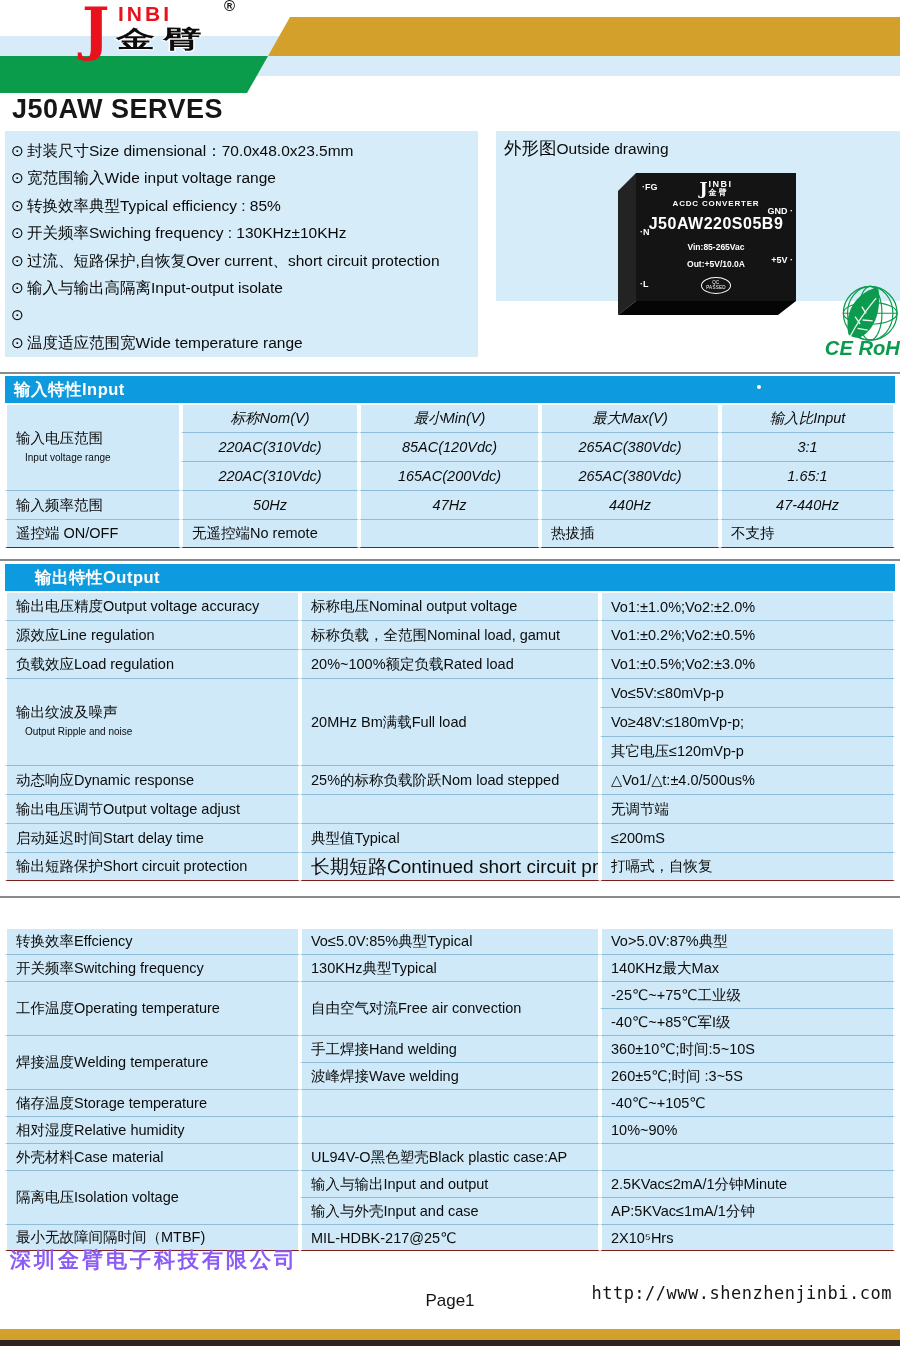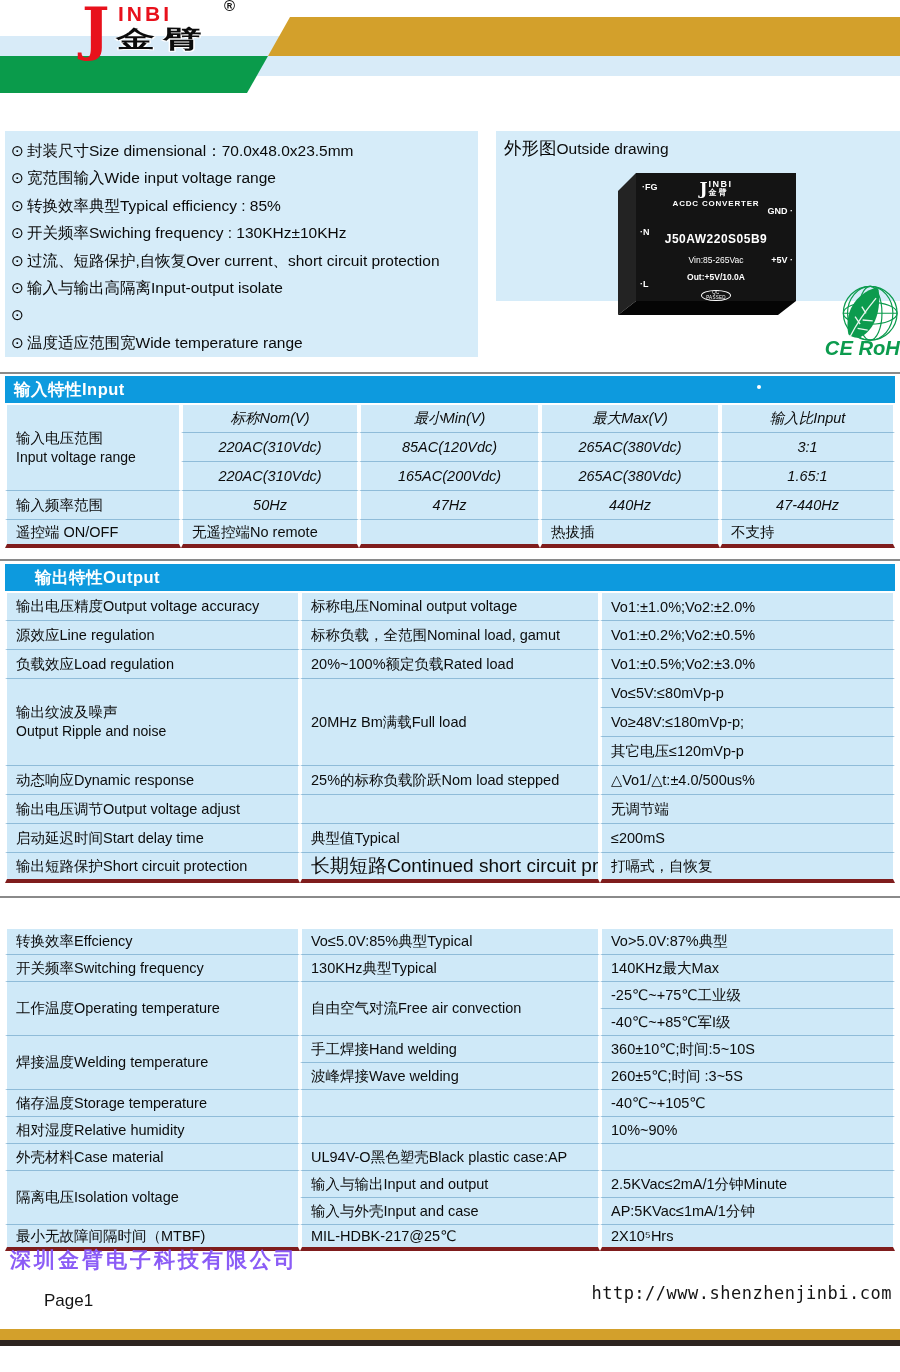"J50AW SERVES" div.page-title { html: none -> <div>J50AW SERVES</div> }
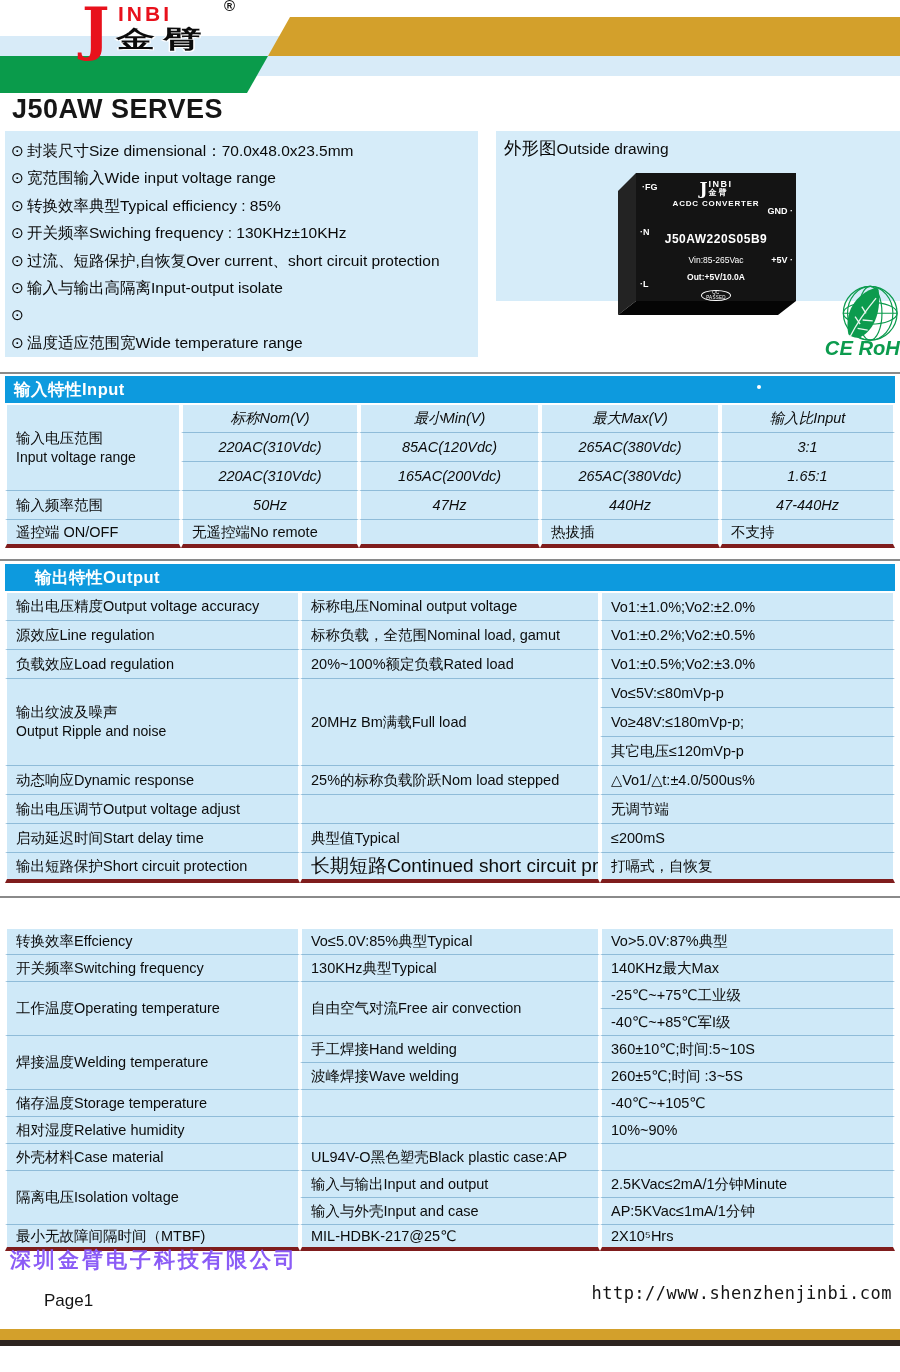"J50AW220S05B9" .m-model { font-size: 12px -> 16px; margin-top: 24px -> 7px }
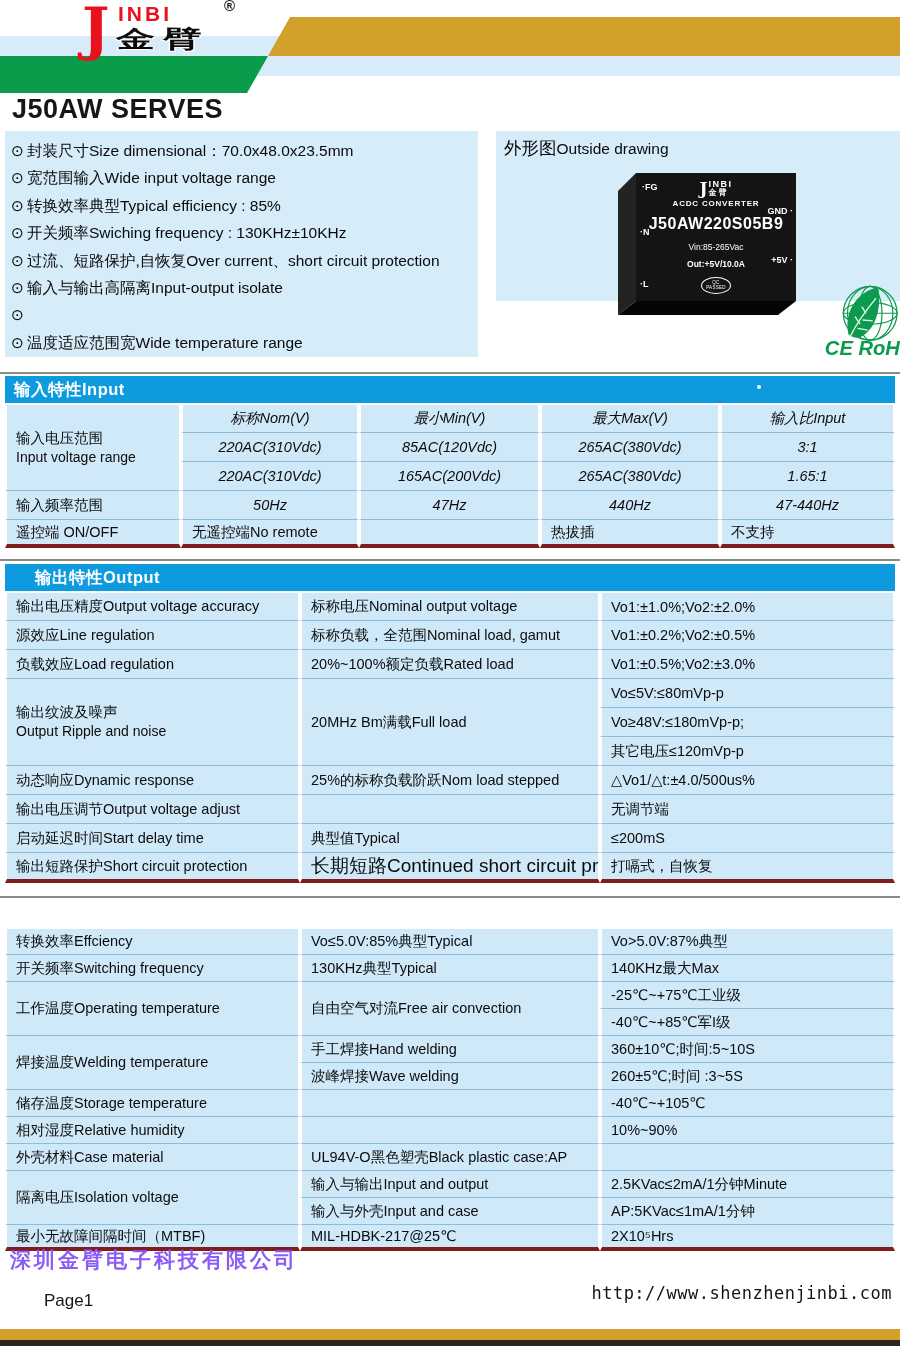"Vin:85-265Vac" .m-vin { font-weight: 400 -> 700 }
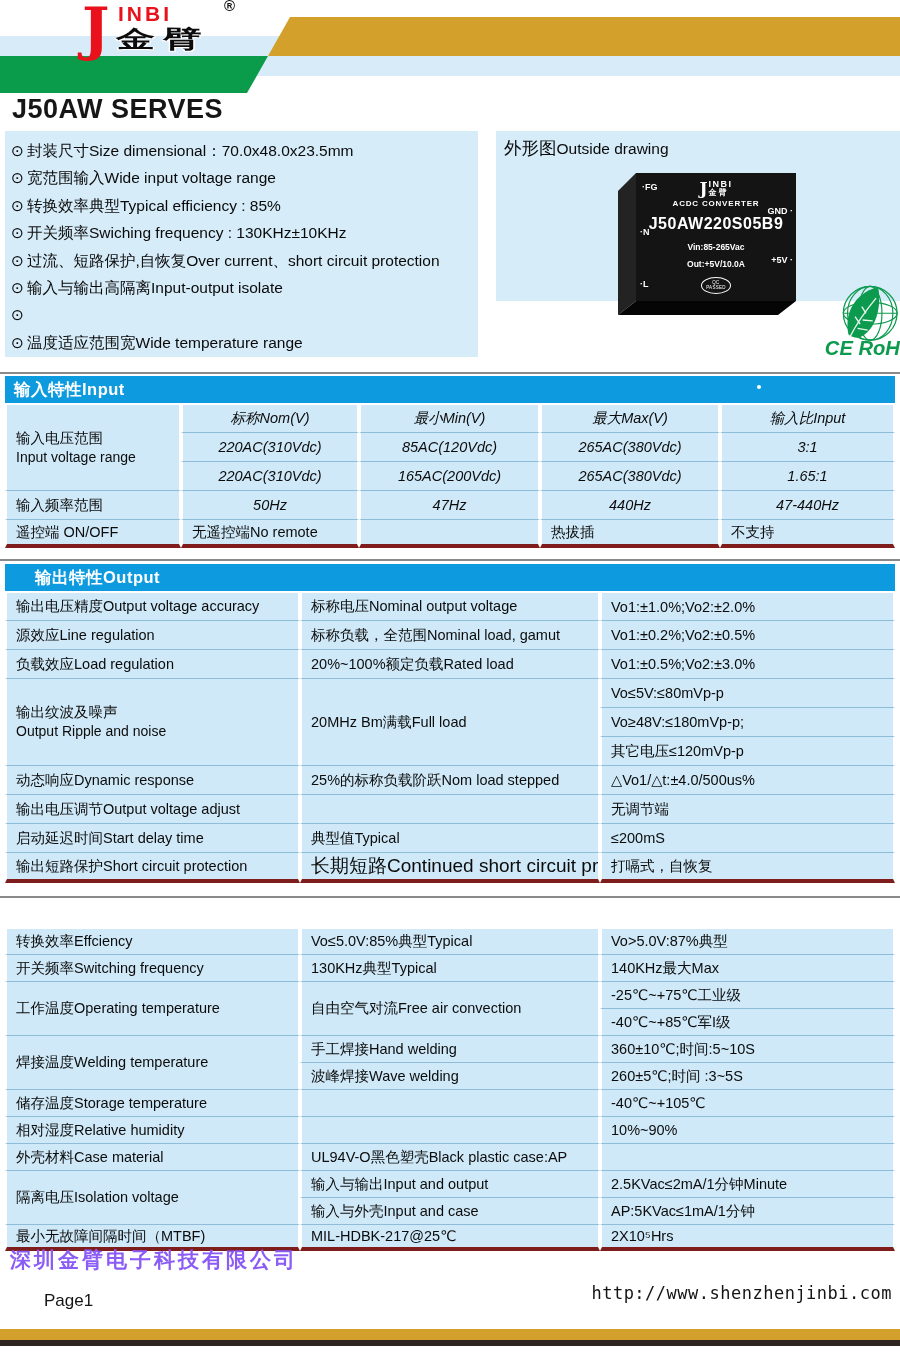"Input voltage range" td.lbl2 .en { font-size: 14px -> 10px; margin-left: none -> 9px }
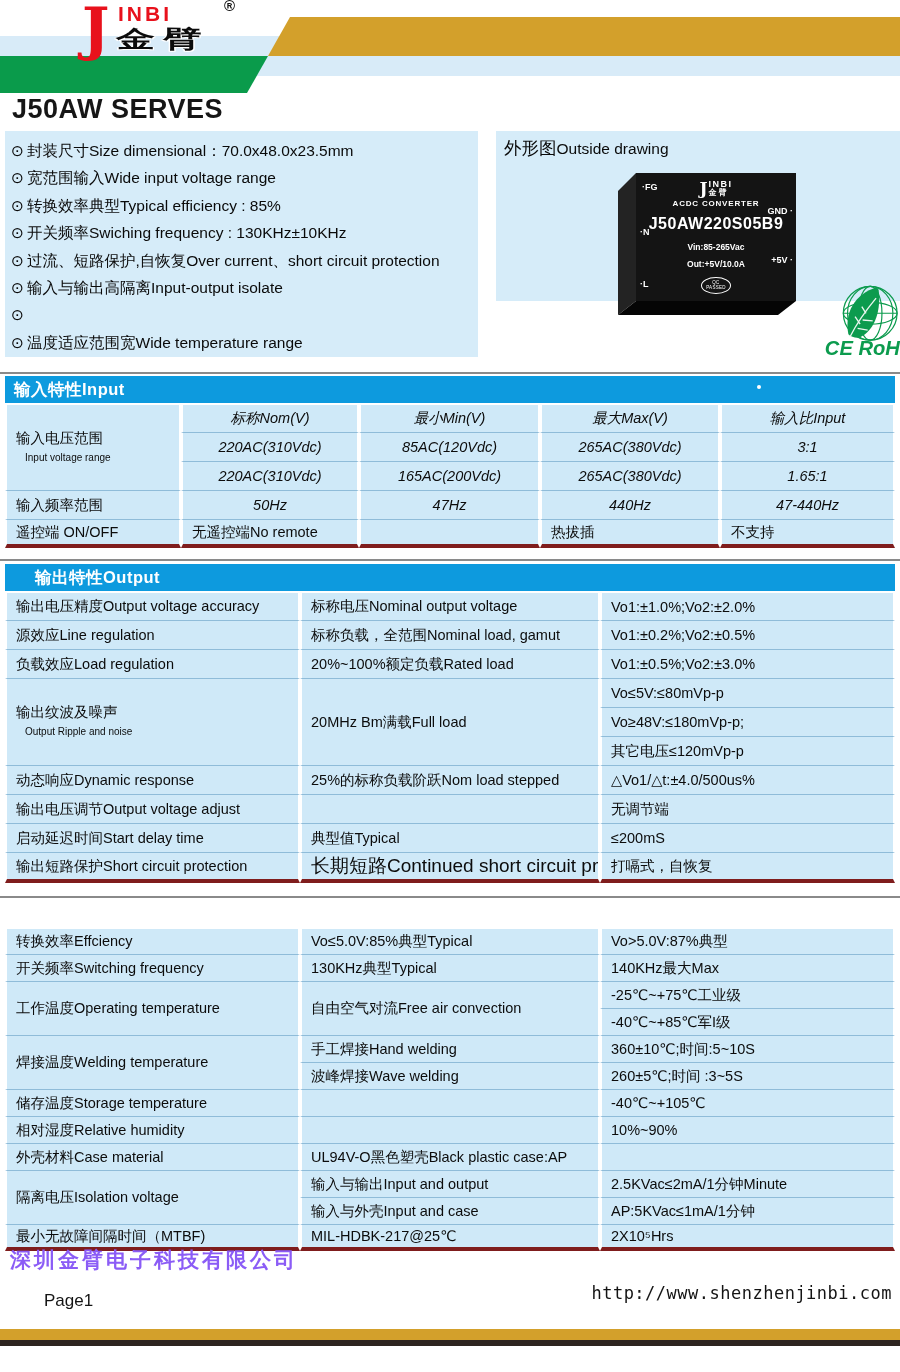"遥控端 ON/OFF" tr:last-child td { border-bottom: 4px solid #7f1d1d -> 1px solid #7f1d1d }
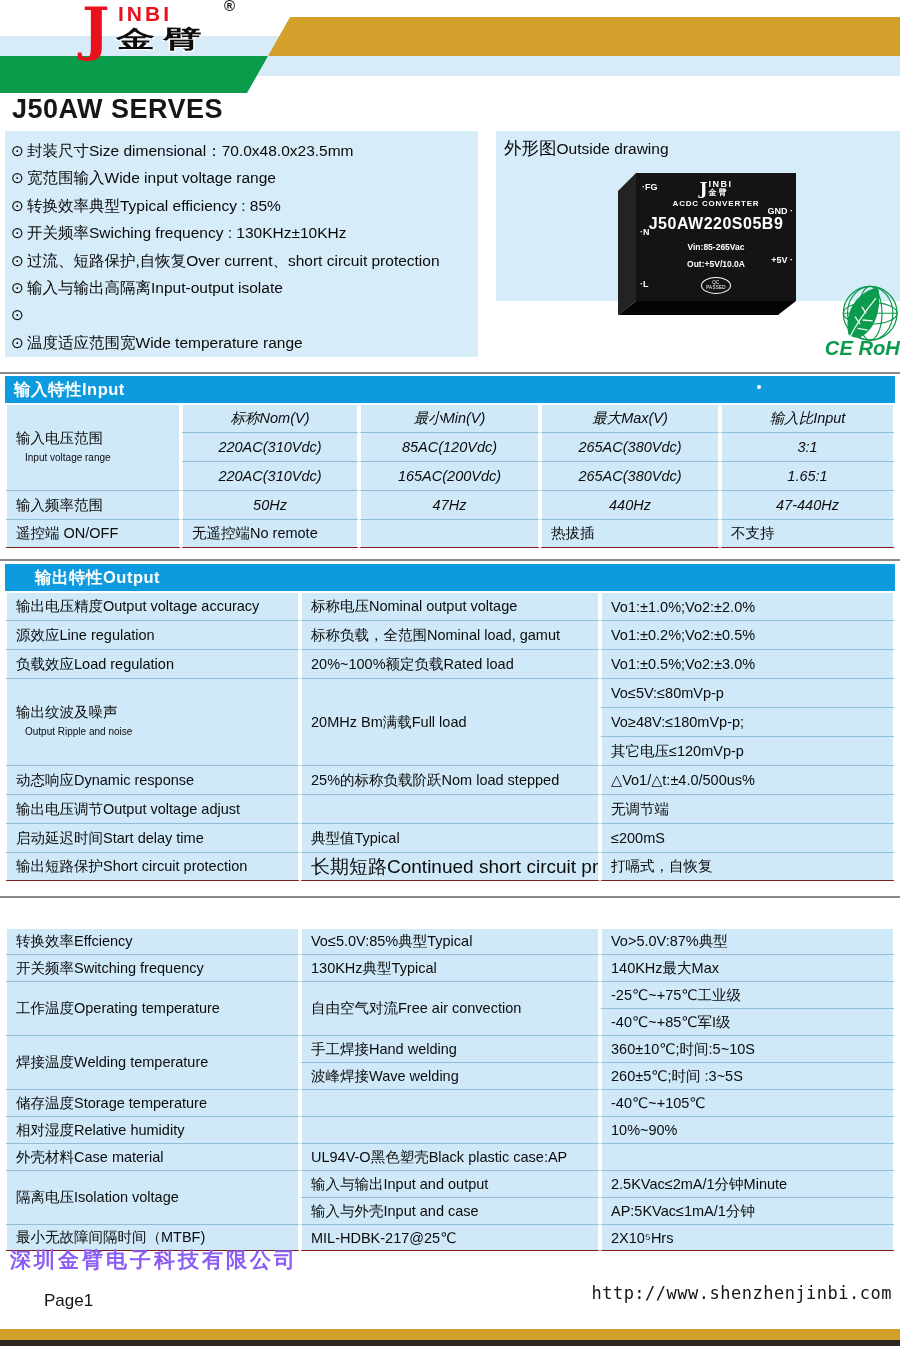"Page1" .footer-page { padding-left: 44px -> none; text-align: none -> center }
